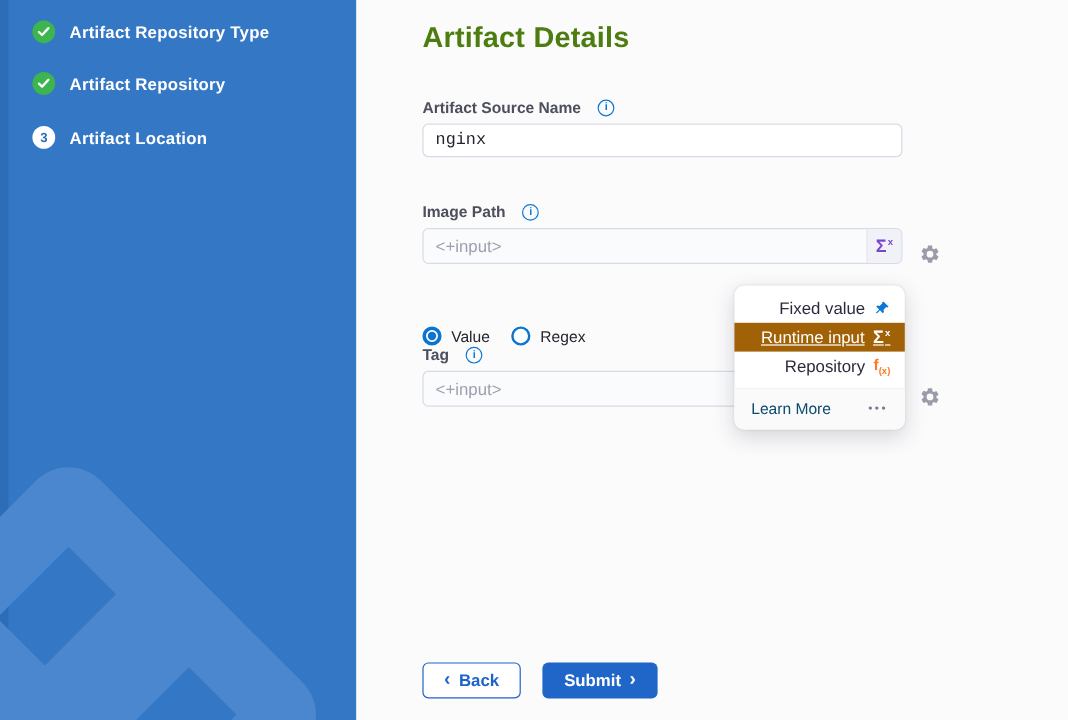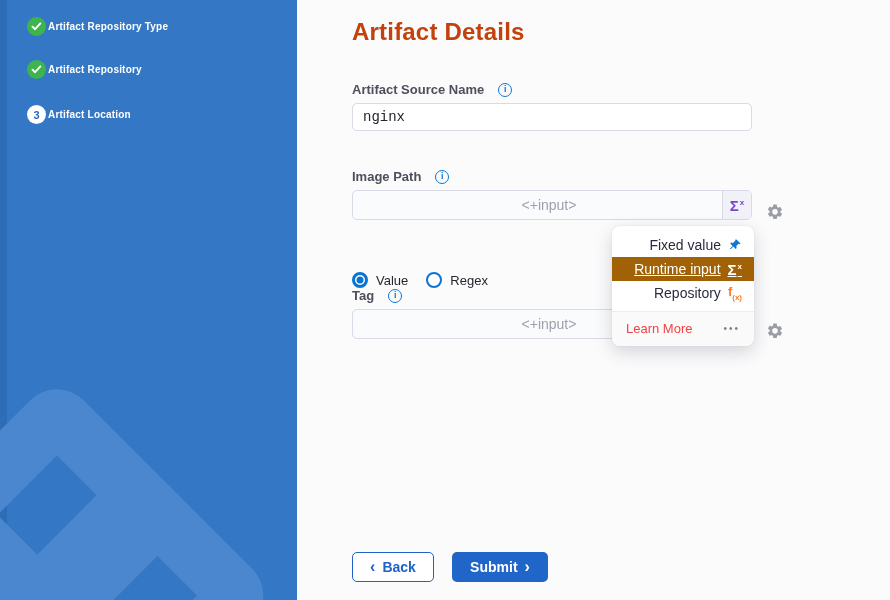"Artifact Repository Type" .step-label { font-size: 10px -> 14px; margin-left: 2px -> 12px }
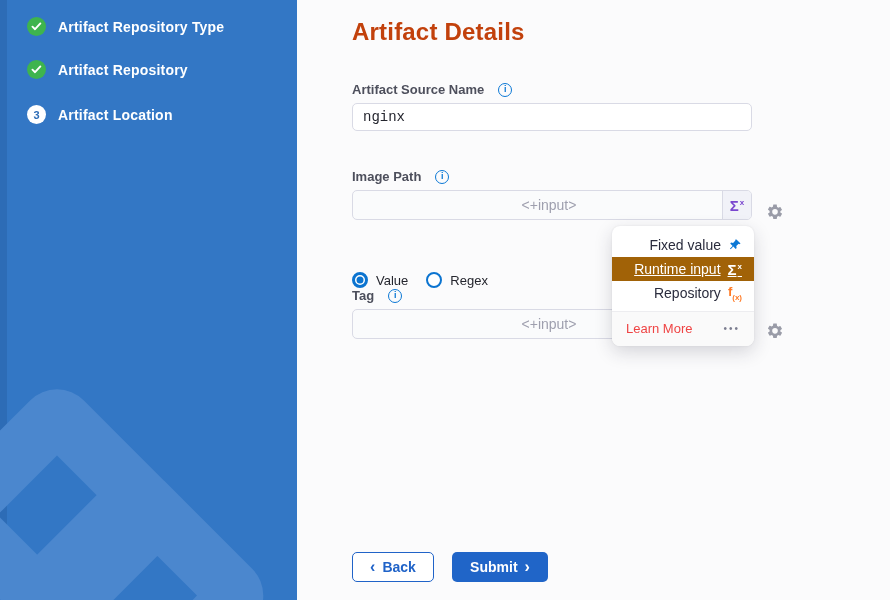"Artifact Details" .page-title { color: #c2410c -> #4d7c0f }
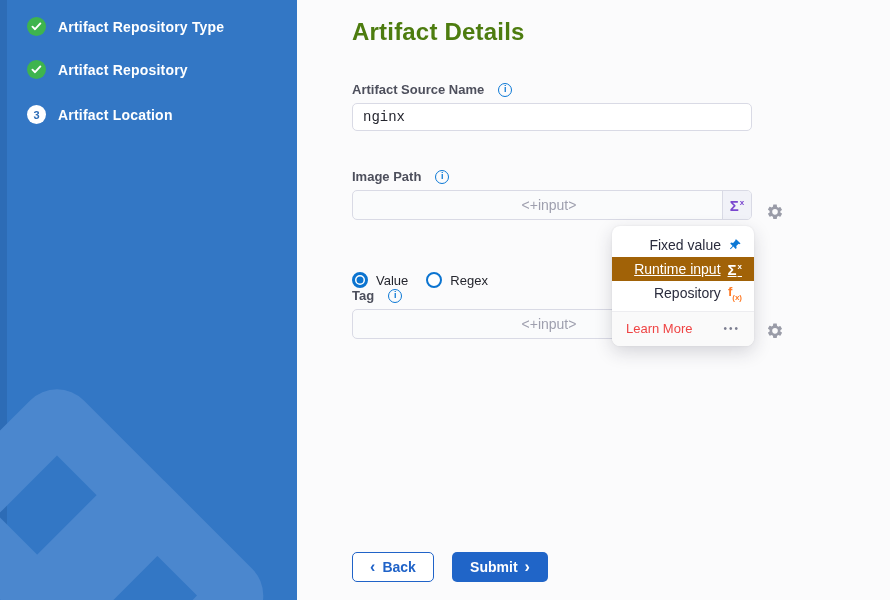"<+input>" .rt-text { left: 12px -> 0; text-align: center -> none }
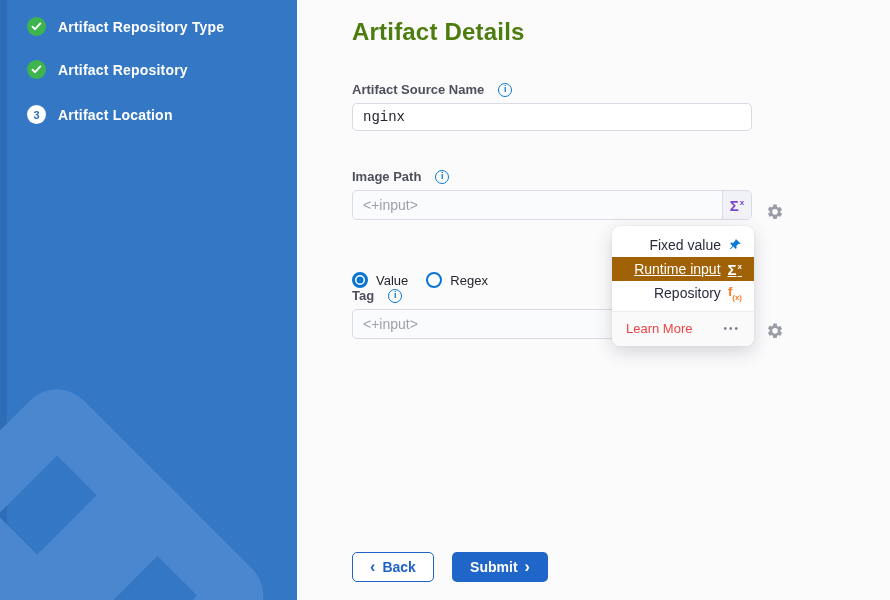"Fixed value" .menu { top: 226px -> 238px }
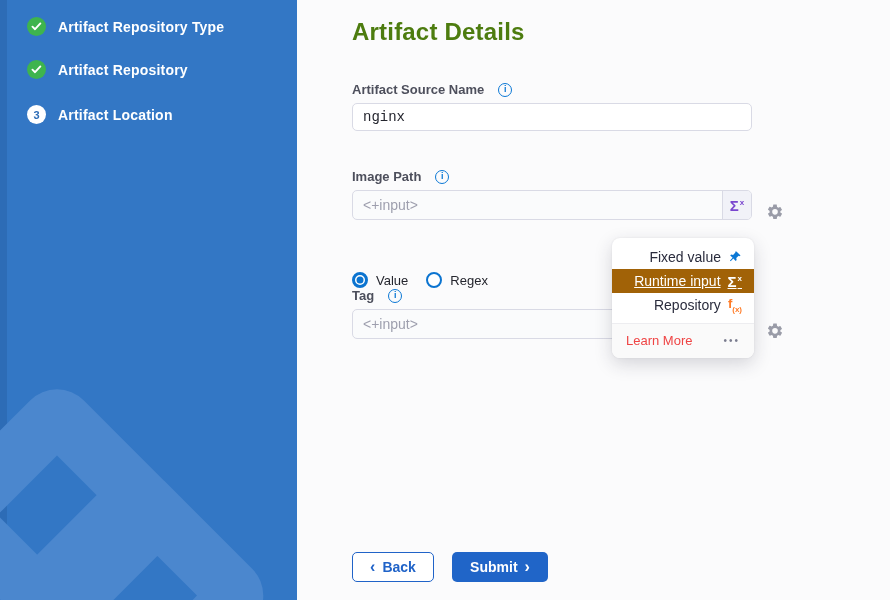"Learn More" .learn-more { color: #ef4444 -> #0c4a6e }
